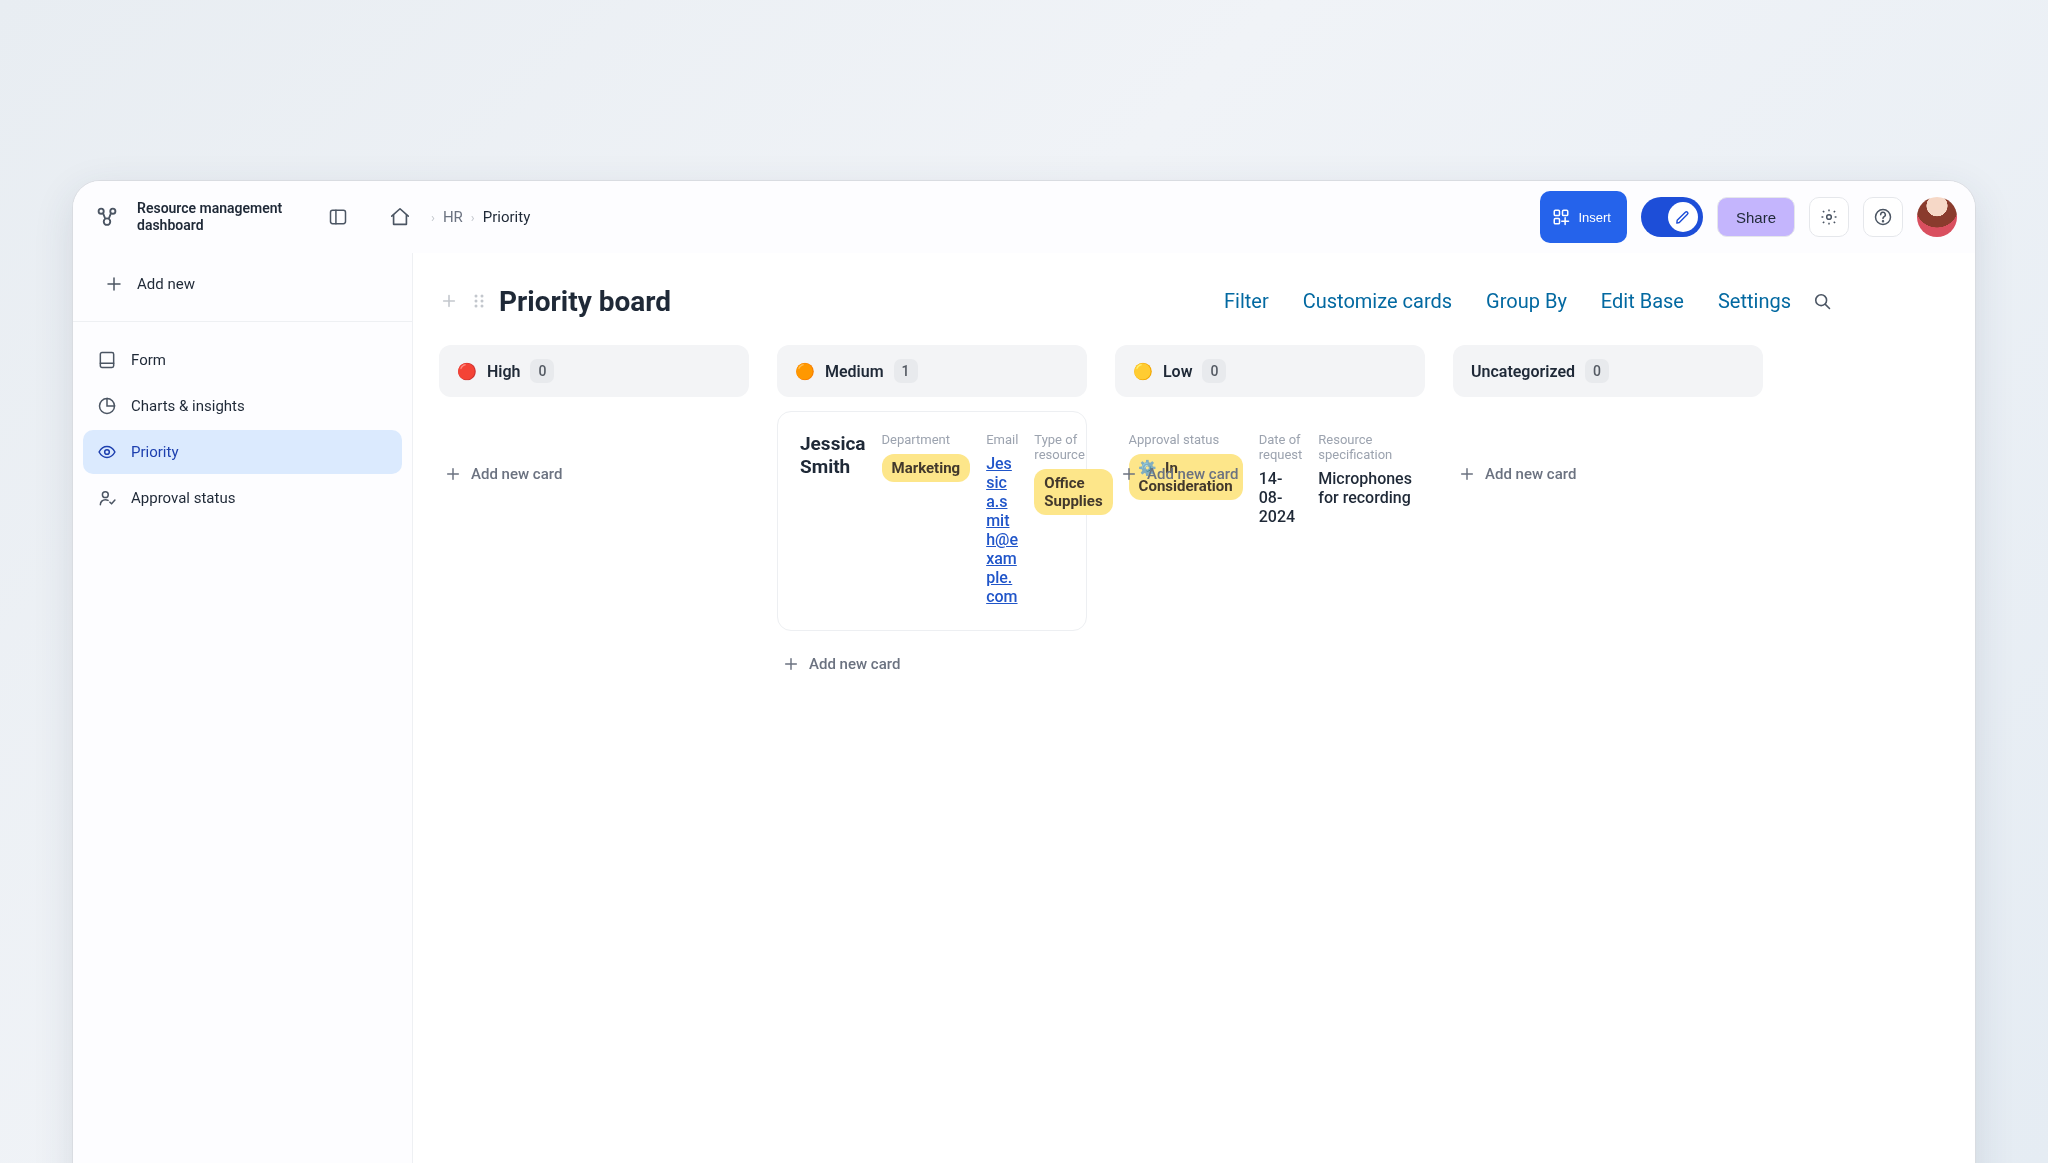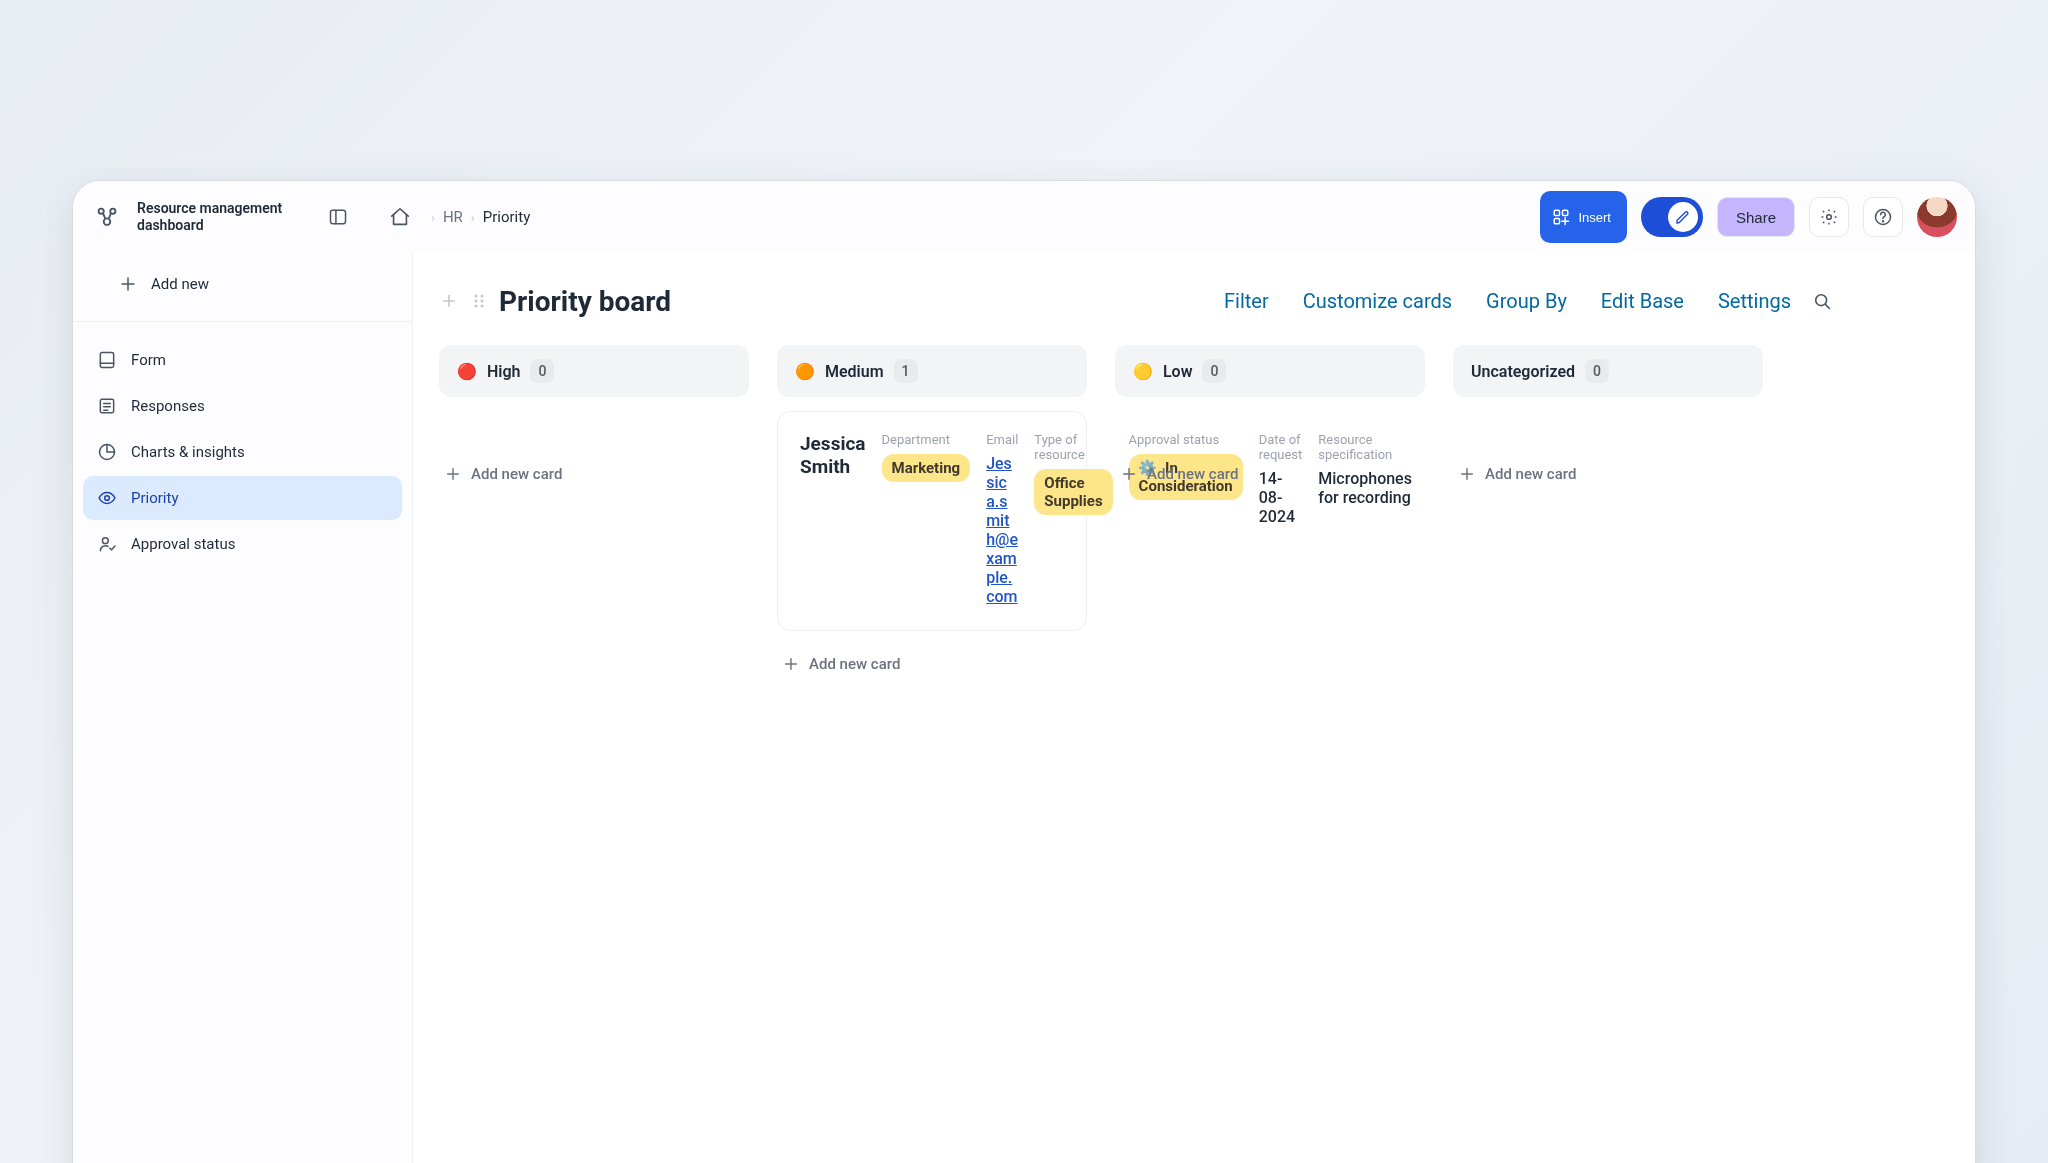"Add new" .sb-top { padding: 8px 26px 14px -> 8px 12px 14px }
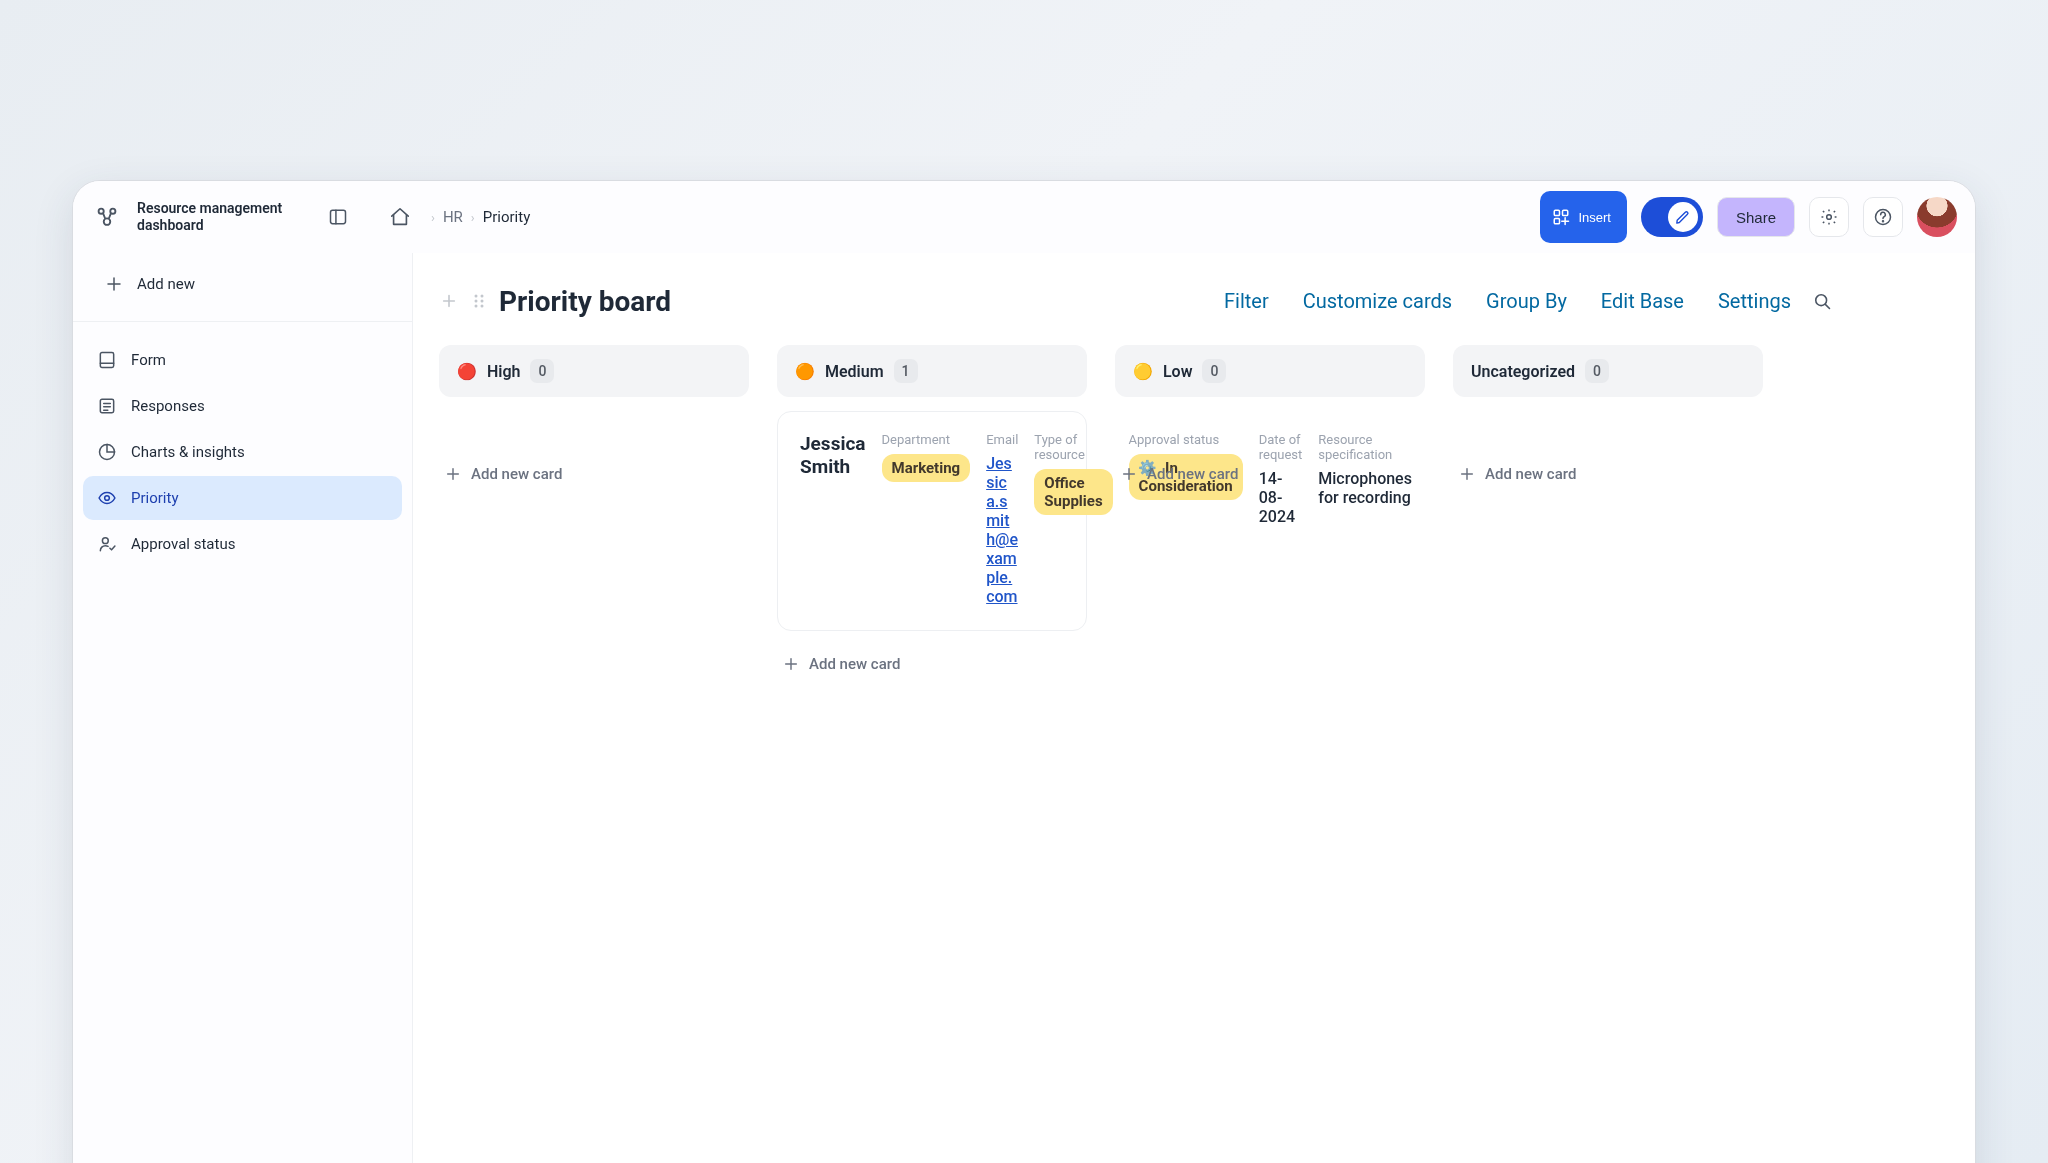"Responses" div.sb-item { html: <div> <svg> <rect></rect> <line></line> <line></line> <line></line> </svg> <span>Responses</span> </div> -> none }
